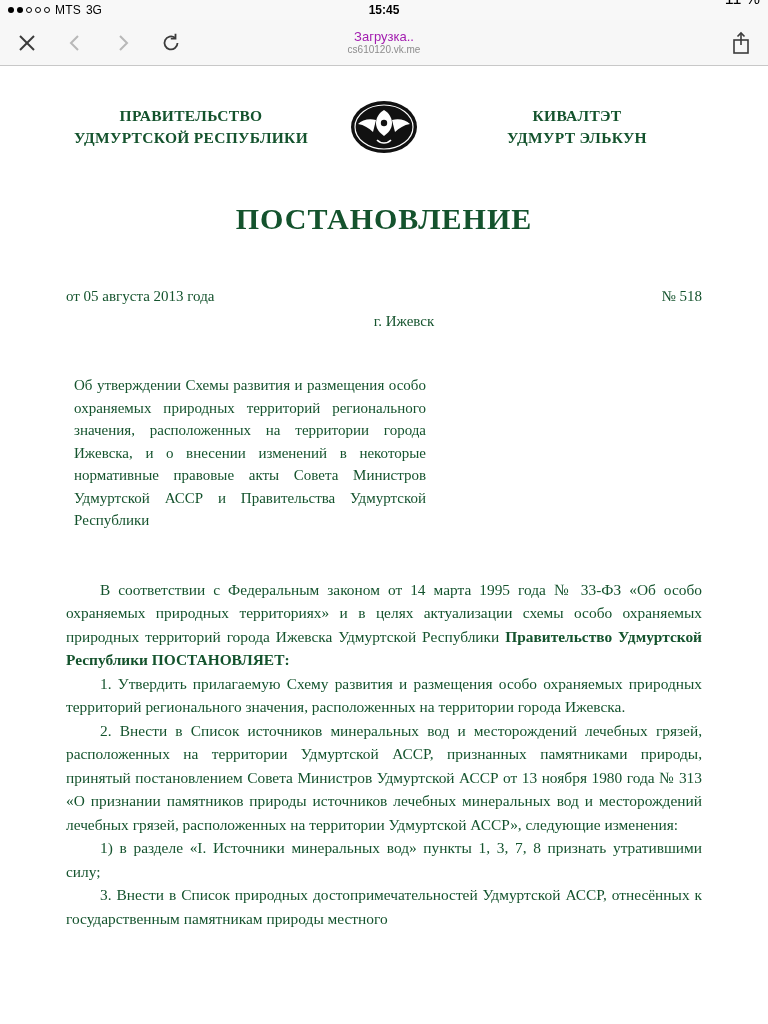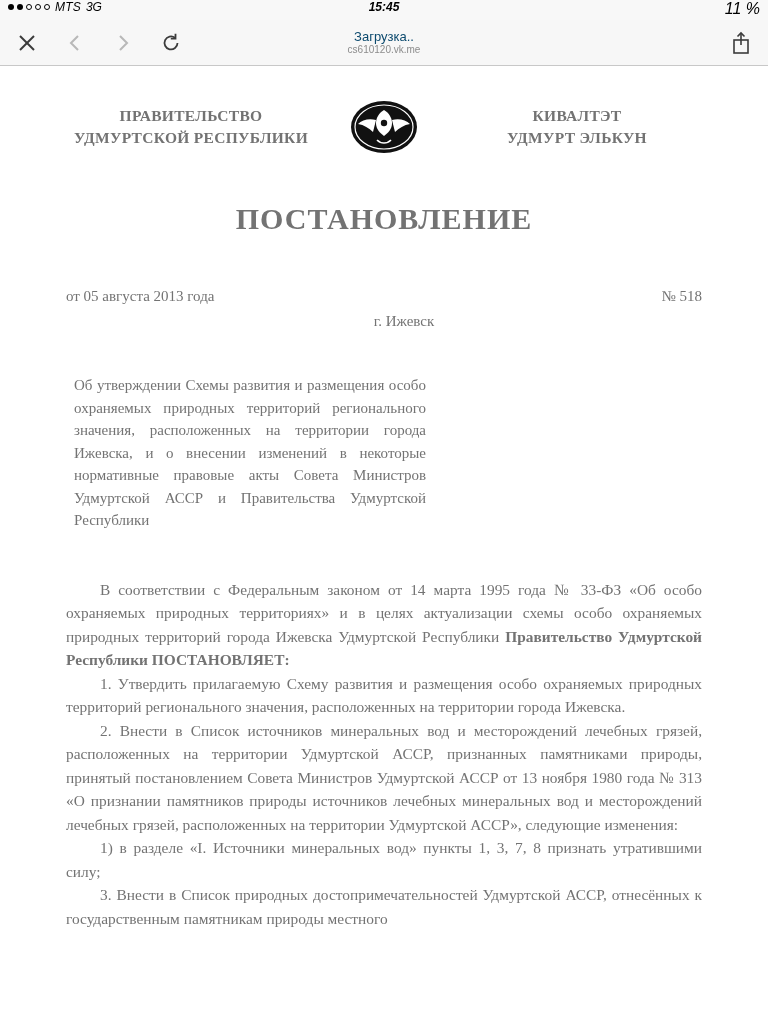"MTS" .statusbar { align-items: flex-start -> center; font-style: italic -> none }
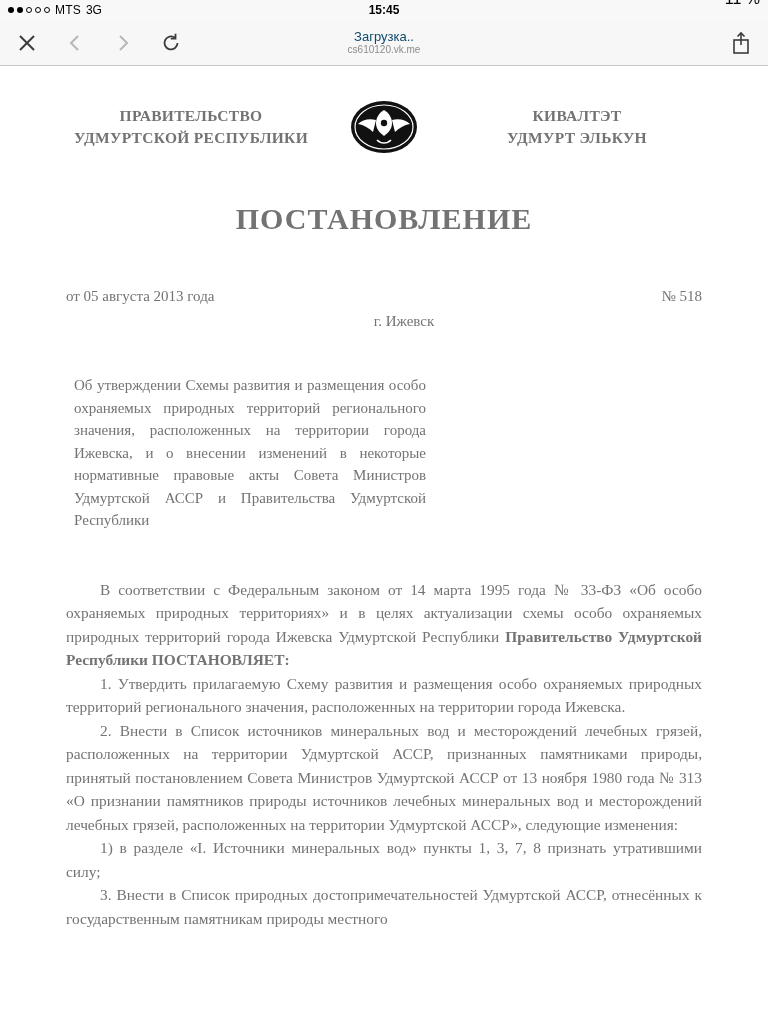"Загрузка.." .tb-title { color: #0c4a6e -> #a21caf }
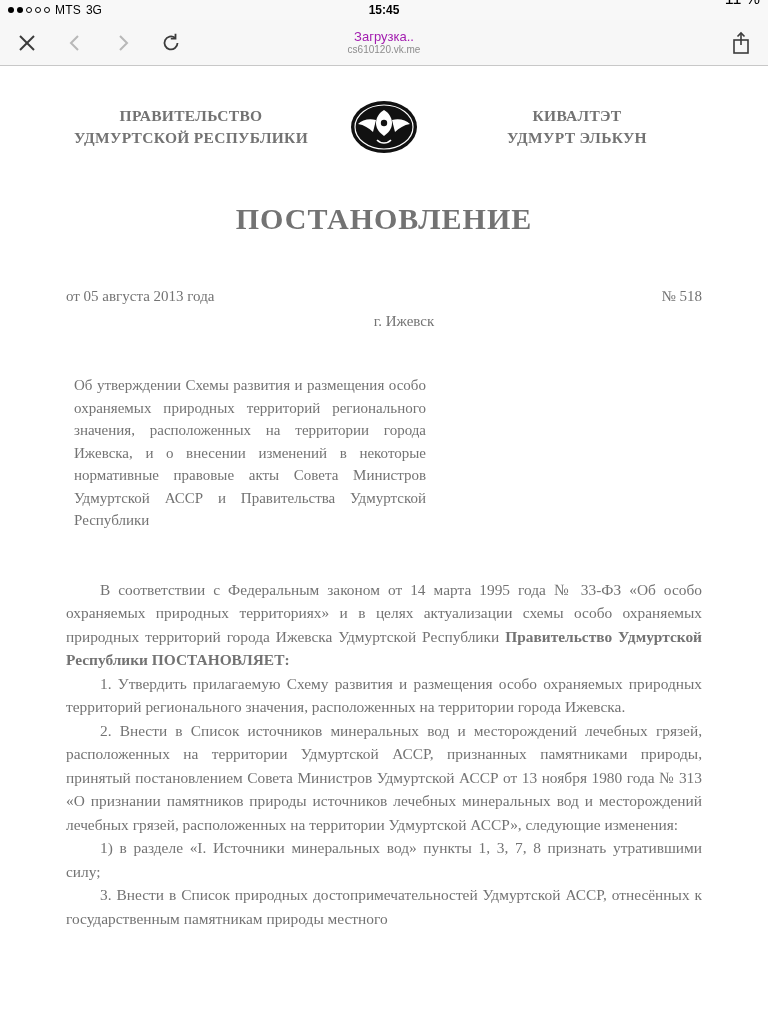"ПРАВИТЕЛЬСТВО" .doc { color: #737373 -> #14532d }
